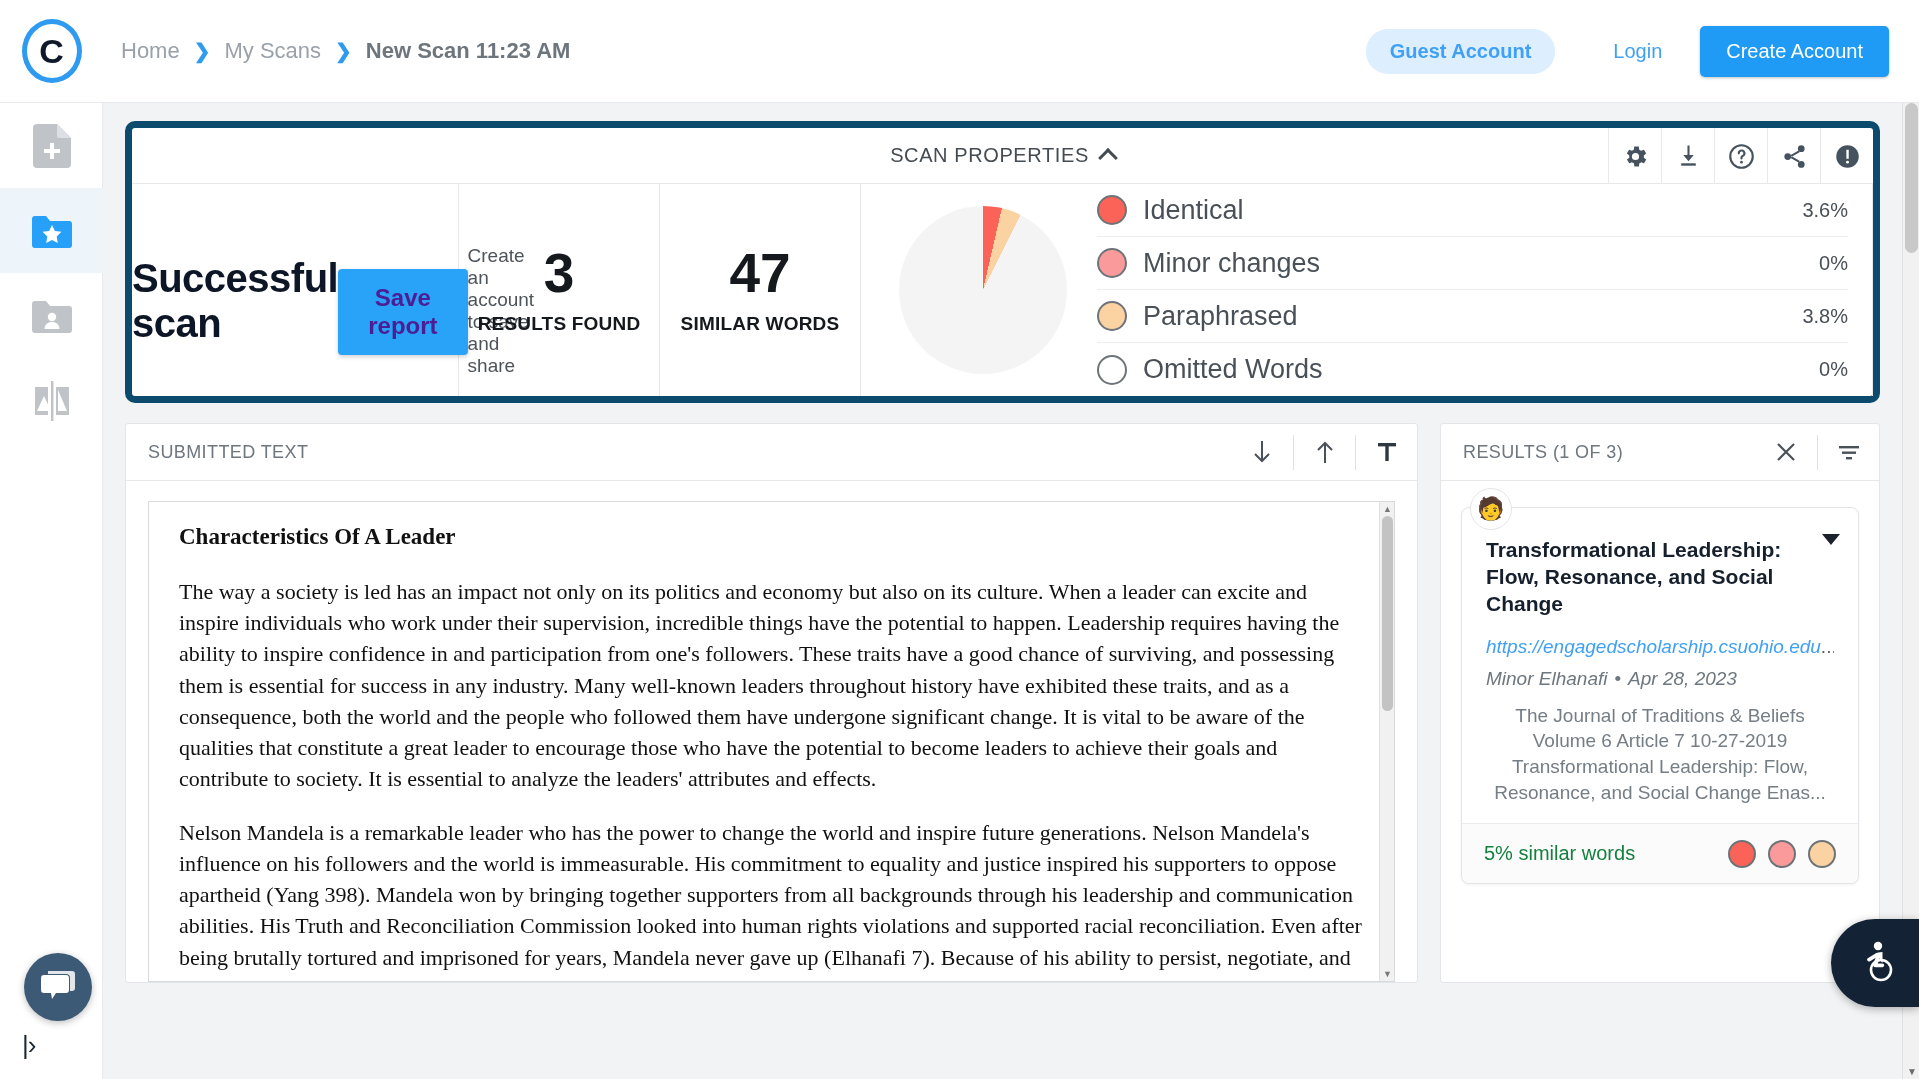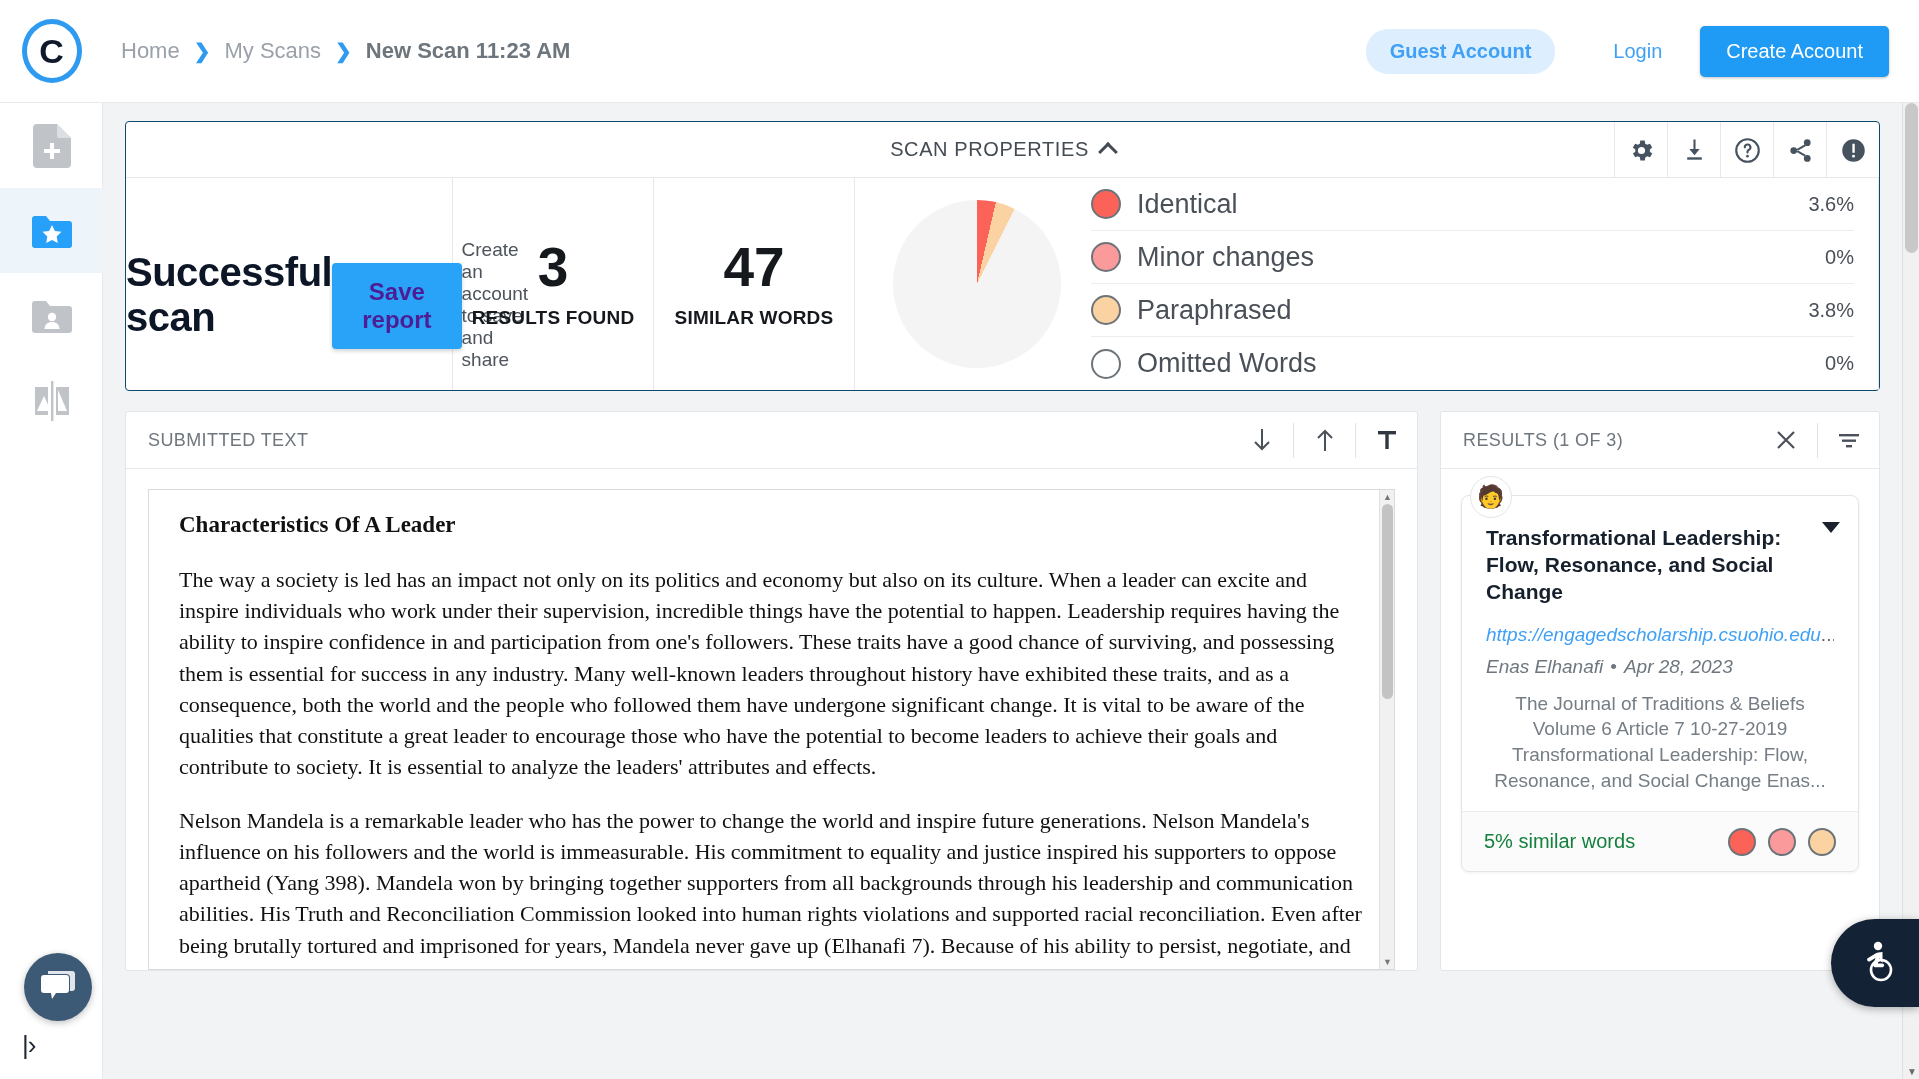"SCAN PROPERTIES" .scan-card { border: 1px solid #0c4a6e -> 7px solid #0c4a6e; border-radius: 4px -> 10px }
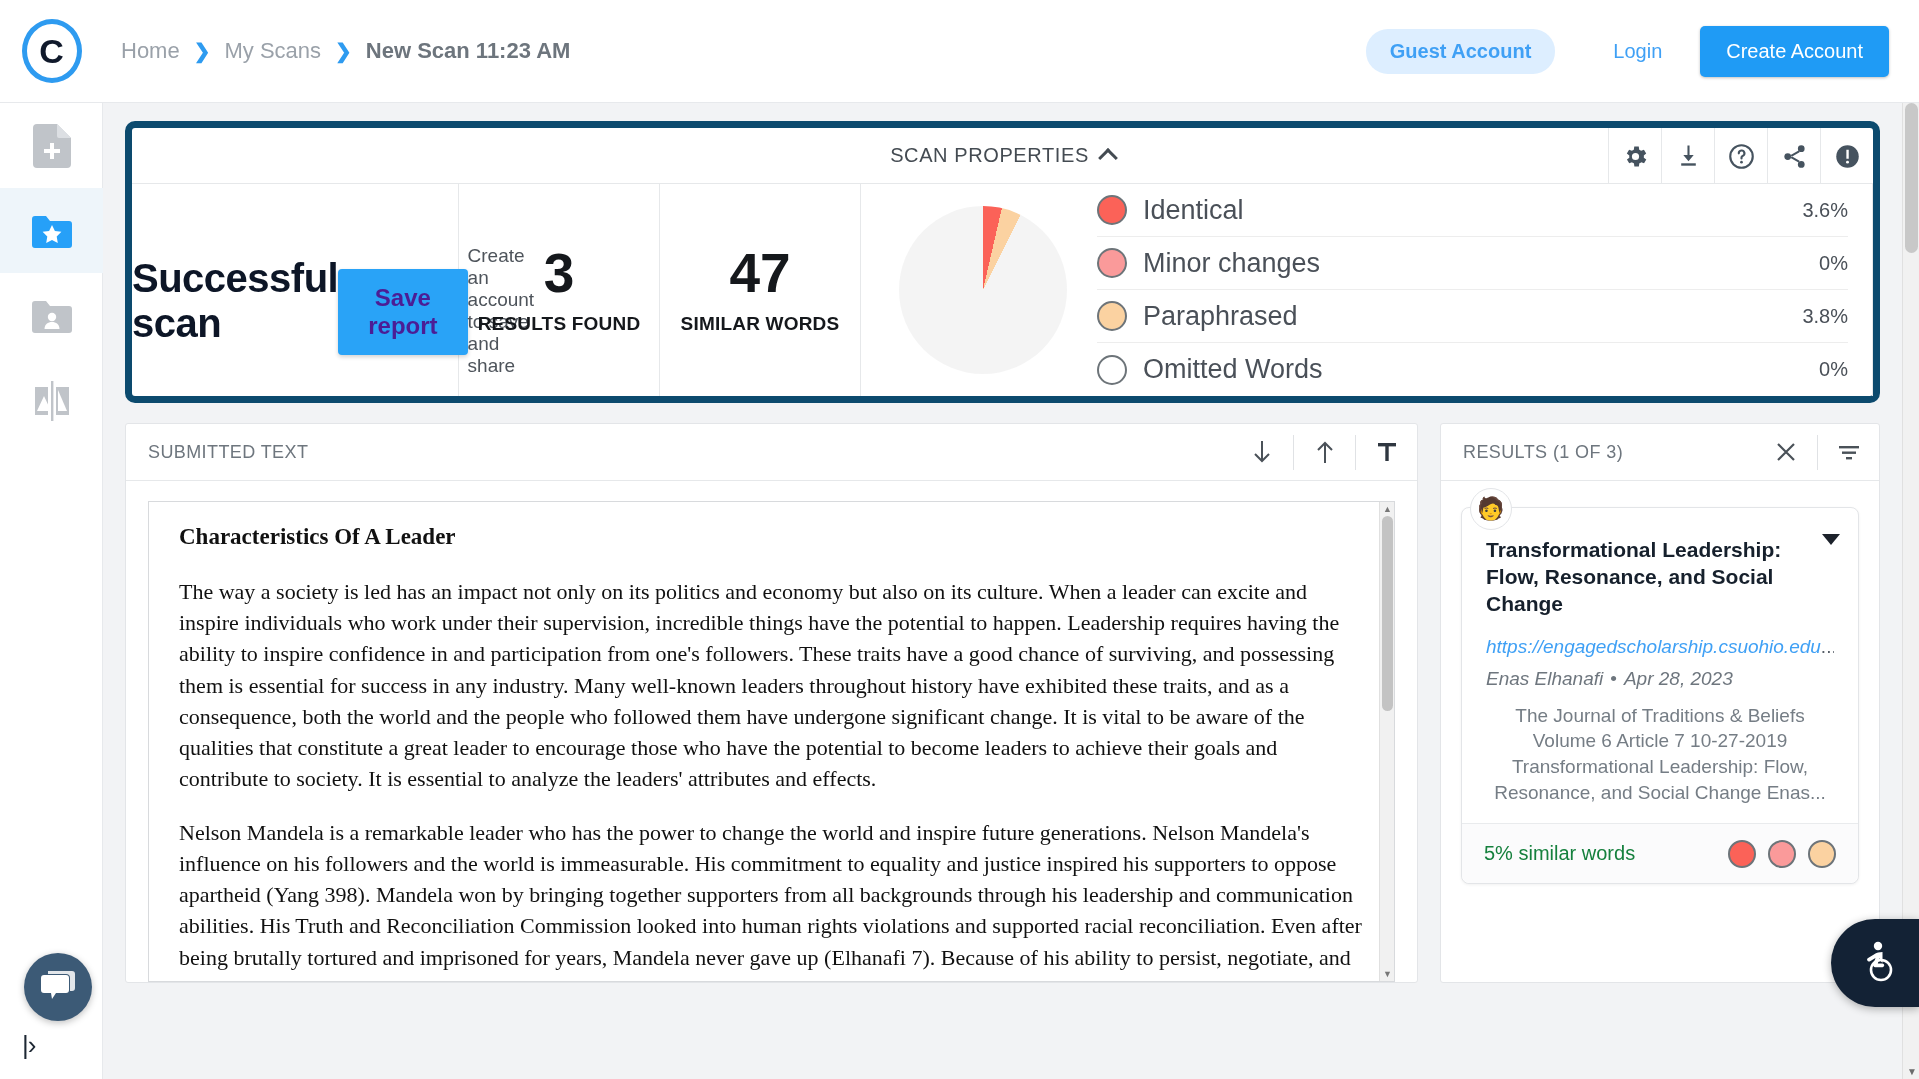"Enas Elhanafi" span { text: Enas -> Minor }
